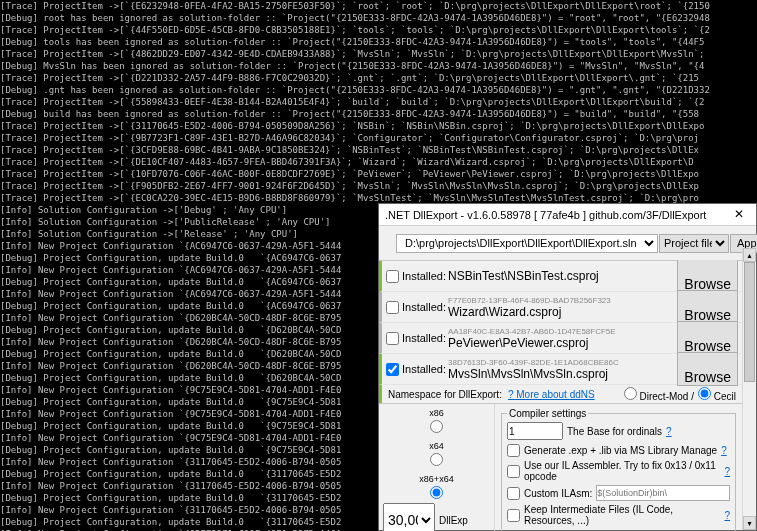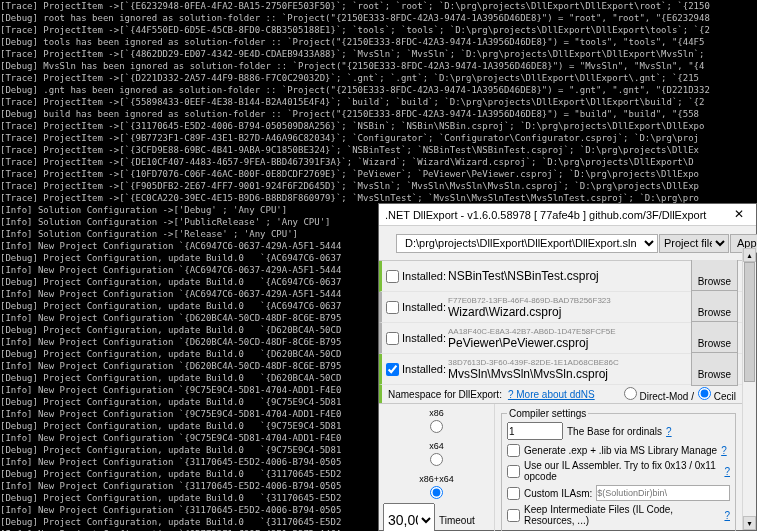"Browse" .proj-row .browse { font-size: 10px -> 14px }
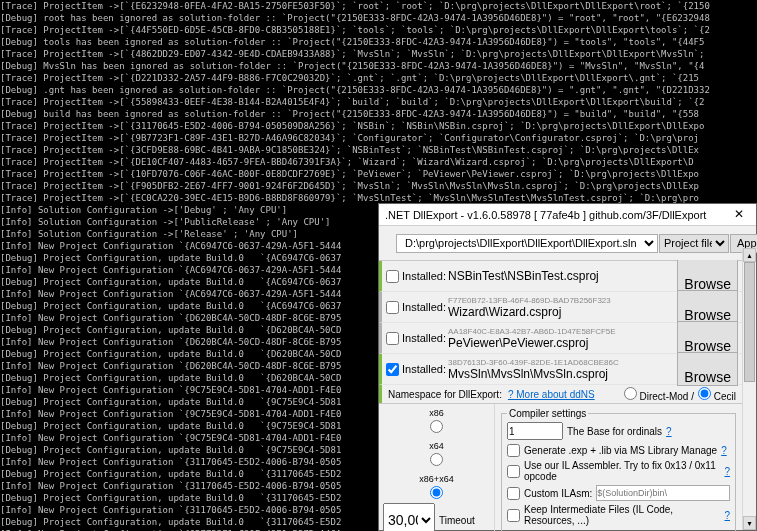"Timeout" span { text: Timeout -> DllExp }
